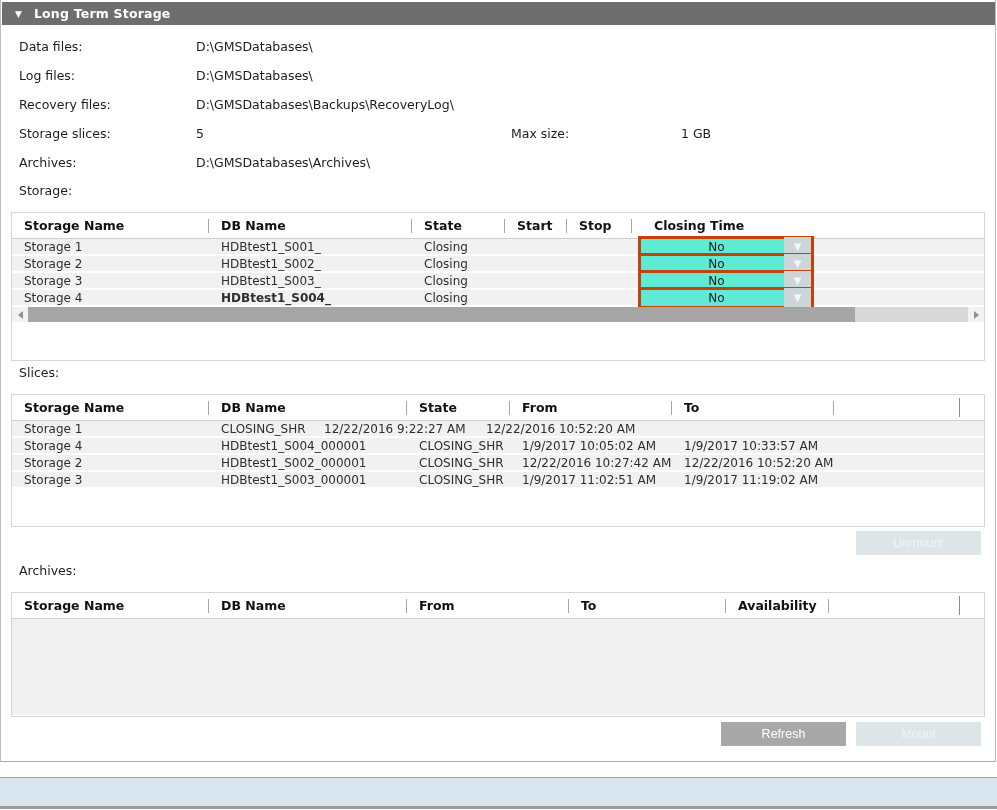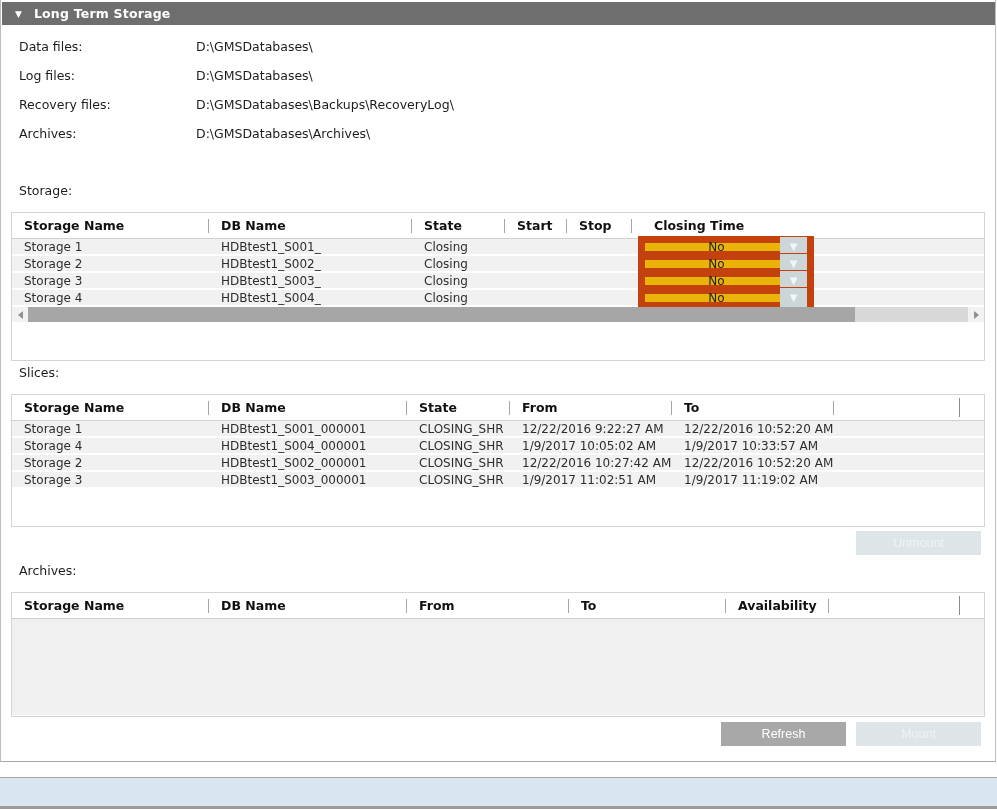"Storage slices:" div.frow { html: none -> <div> <span>Storage slices:</span> <span>5</span> <span>Max size:</span> <span>1 GB</span> </div> }
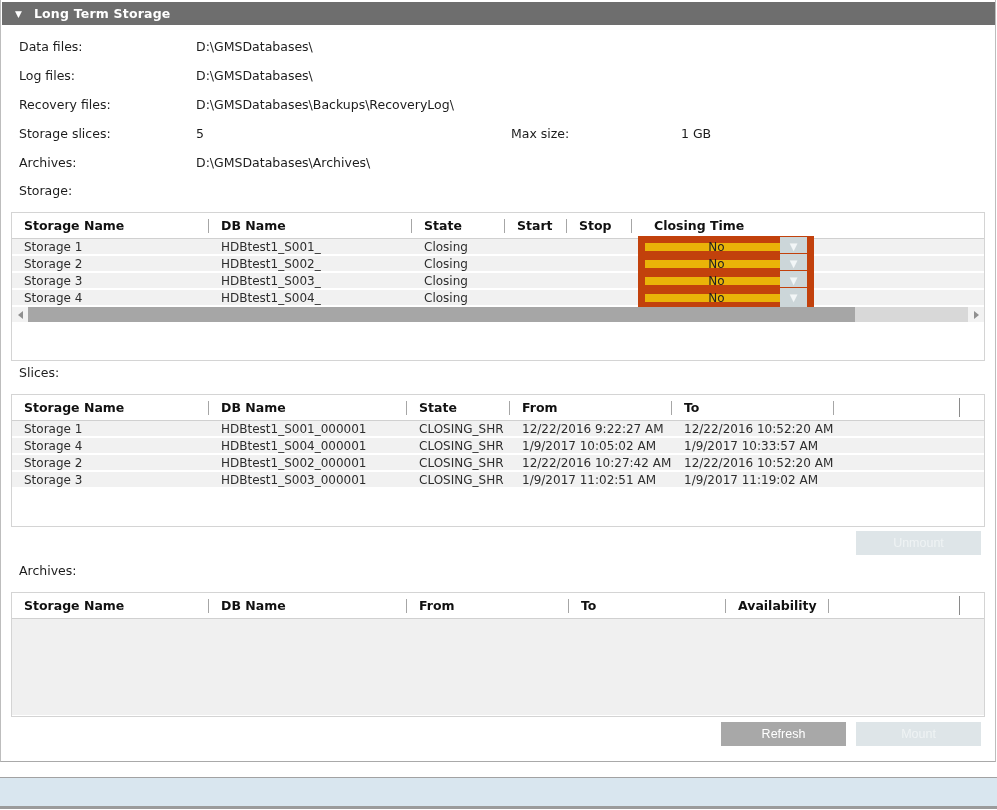"No" .combo { background: #eab308 -> #5eead4; border: 7px solid #c2410c -> 3px solid #c2410c }
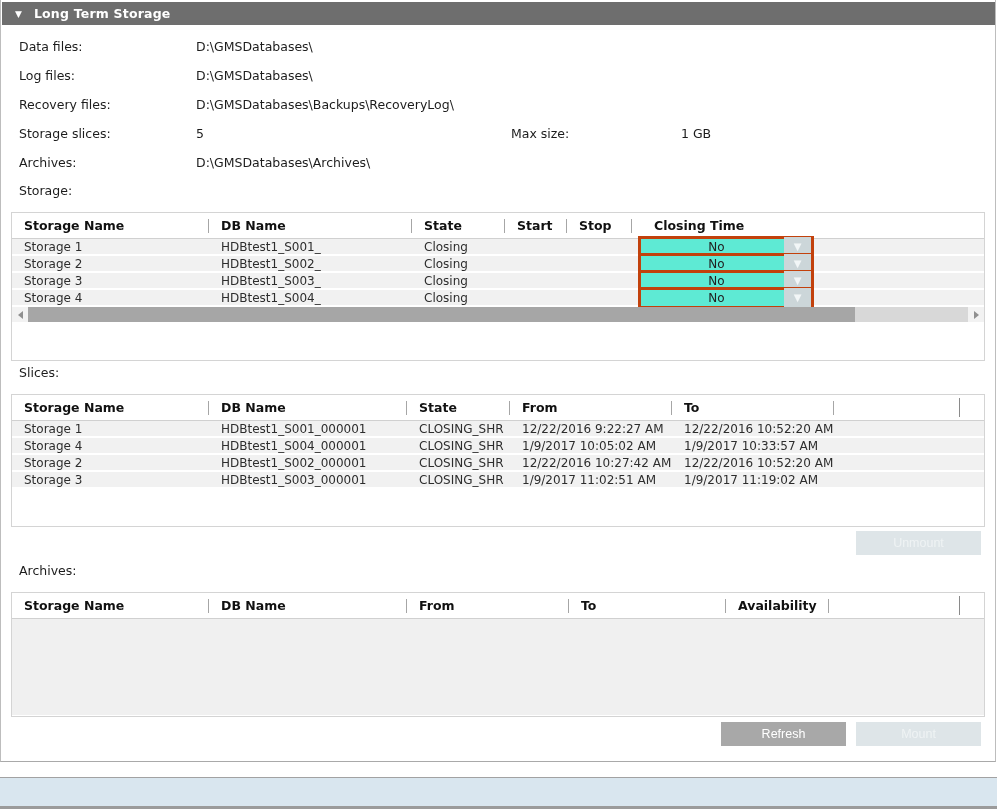"HDBtest1_S004_" div.td { font-weight: none -> bold }
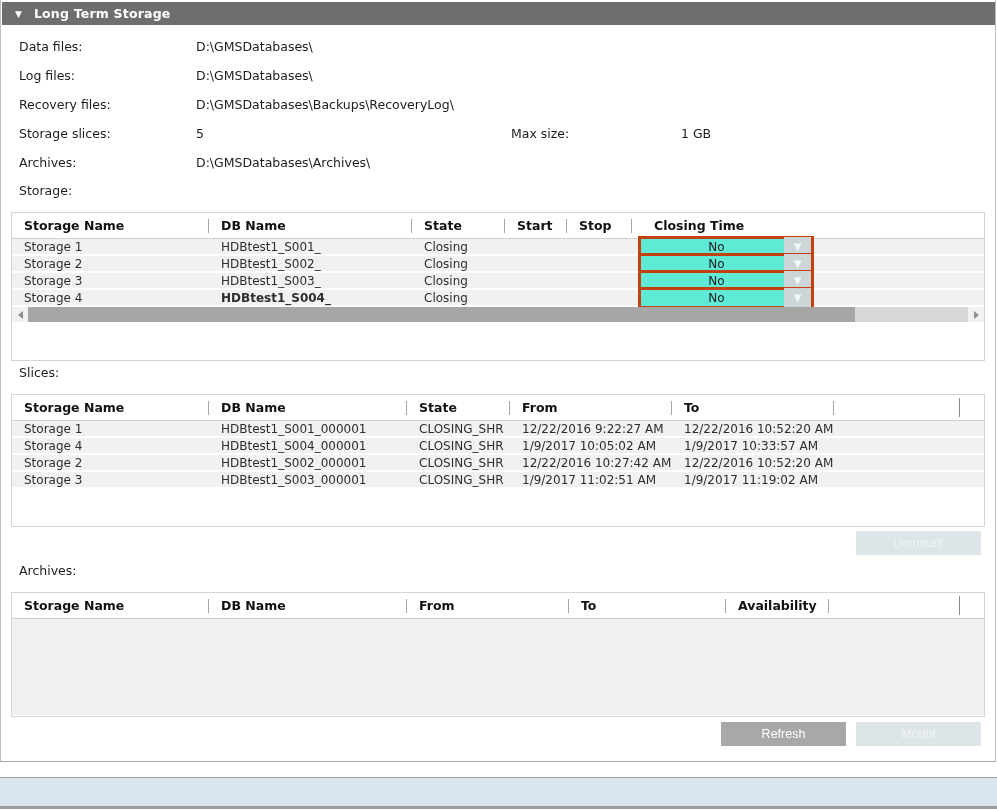"HDBtest1_S001_000001" div.td { html: <div>HDBtest1_S001_000001</div> -> none }
